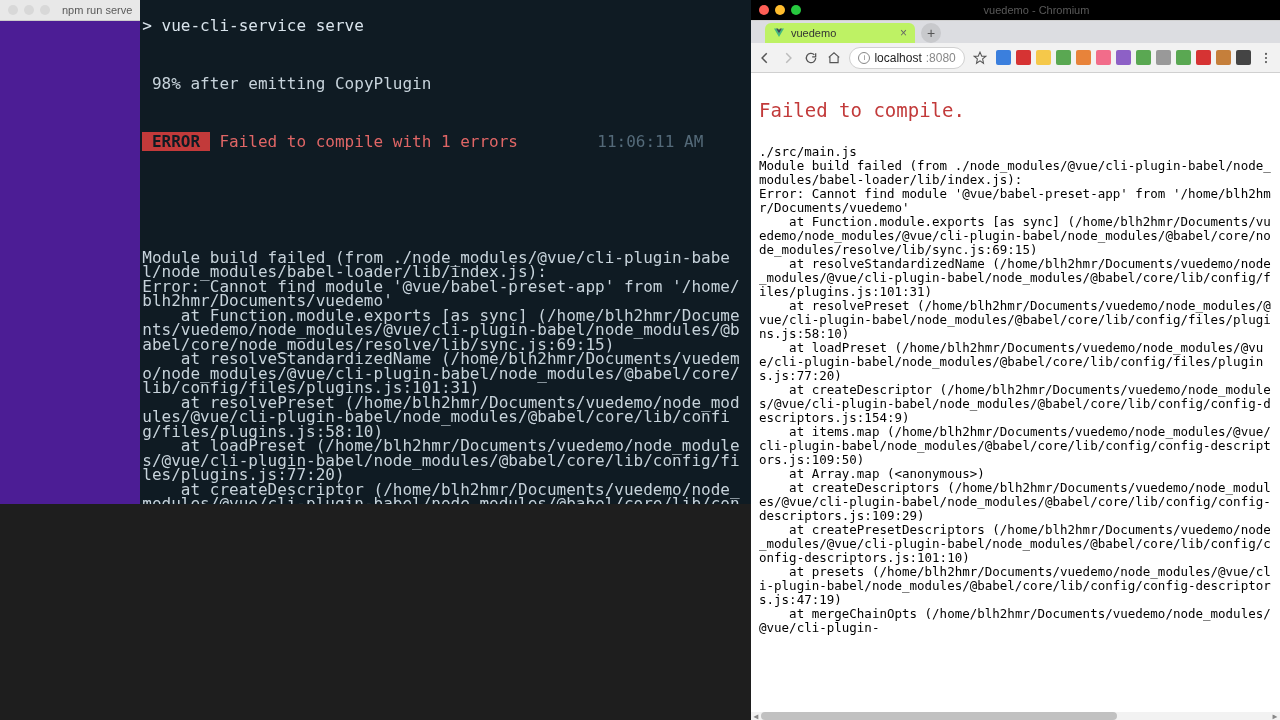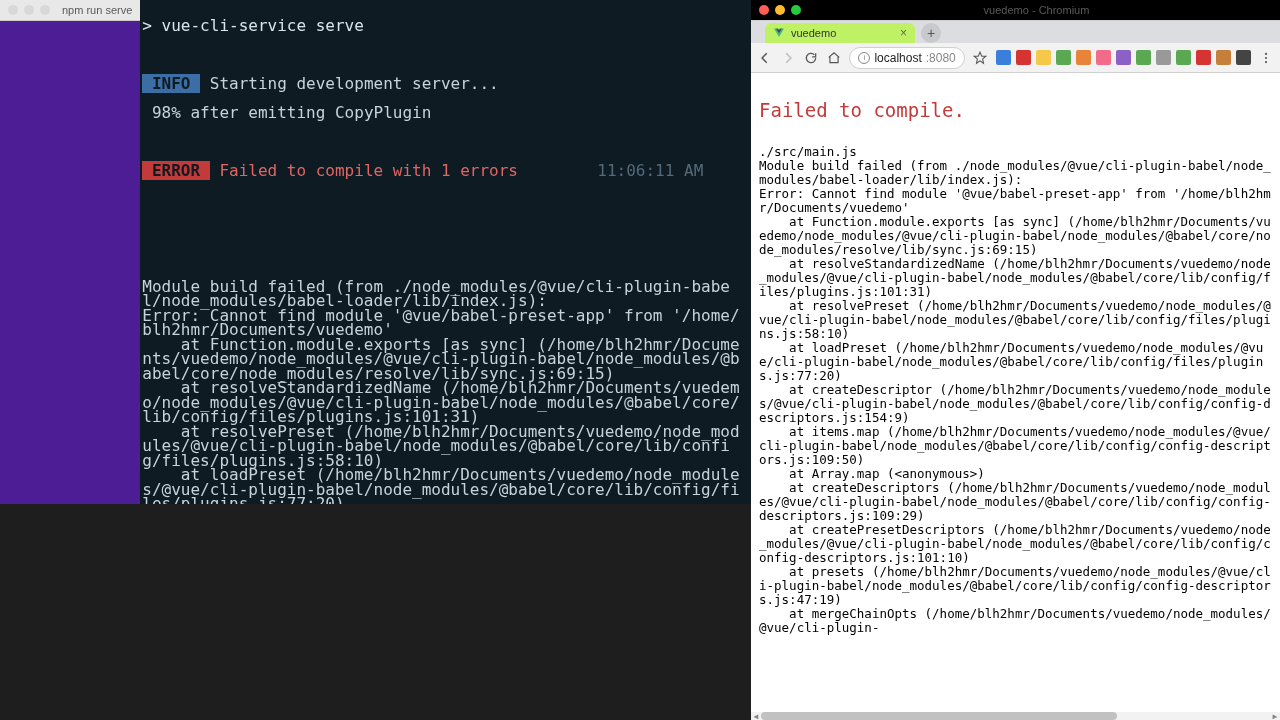"INFO Starting development server..." span.term-line { html: <span><span> INFO </span><span> Starting development server...</span></span> -> none }
